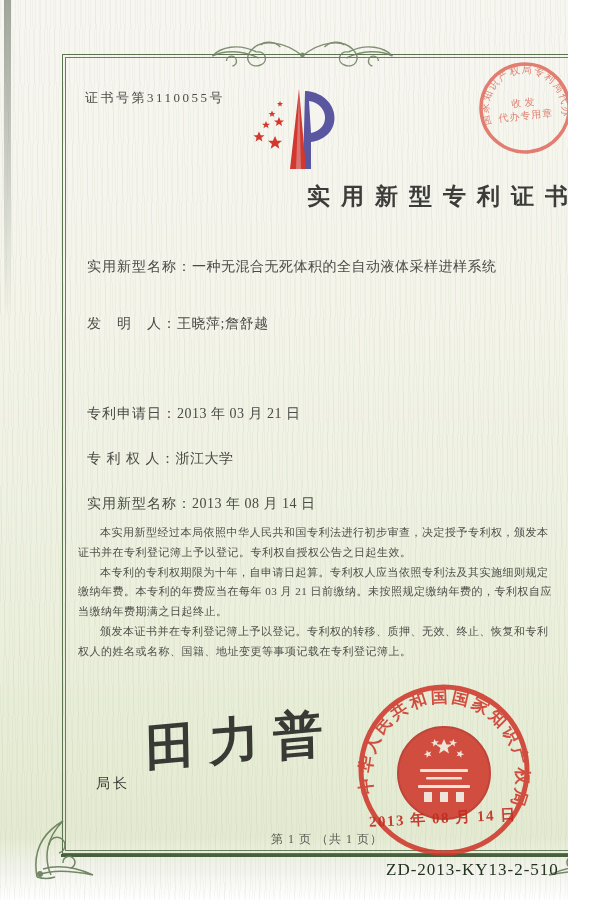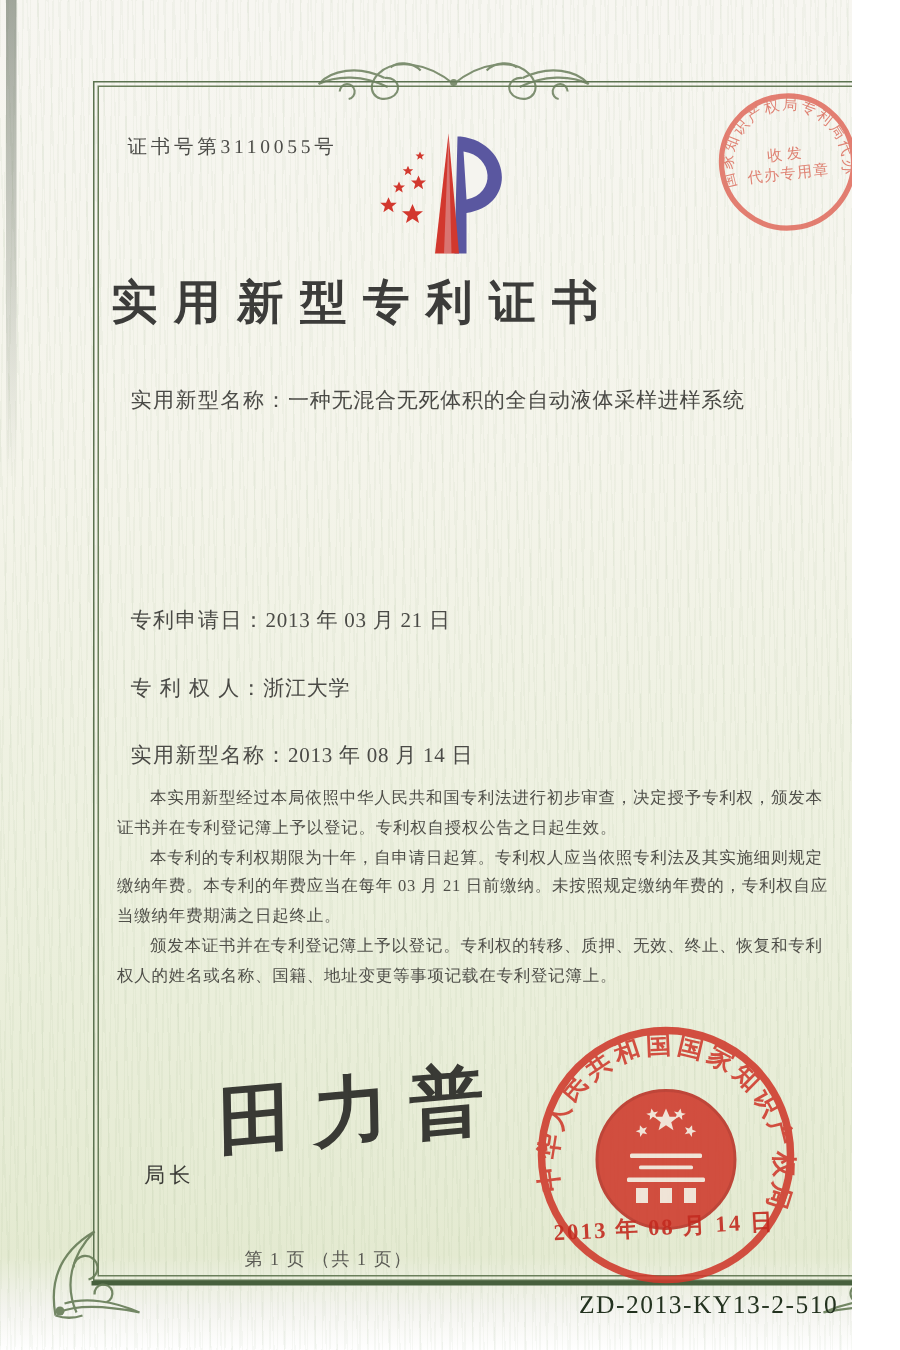"实用新型专利证书" .title { font-size: 31px -> 23px; text-align: left -> right }
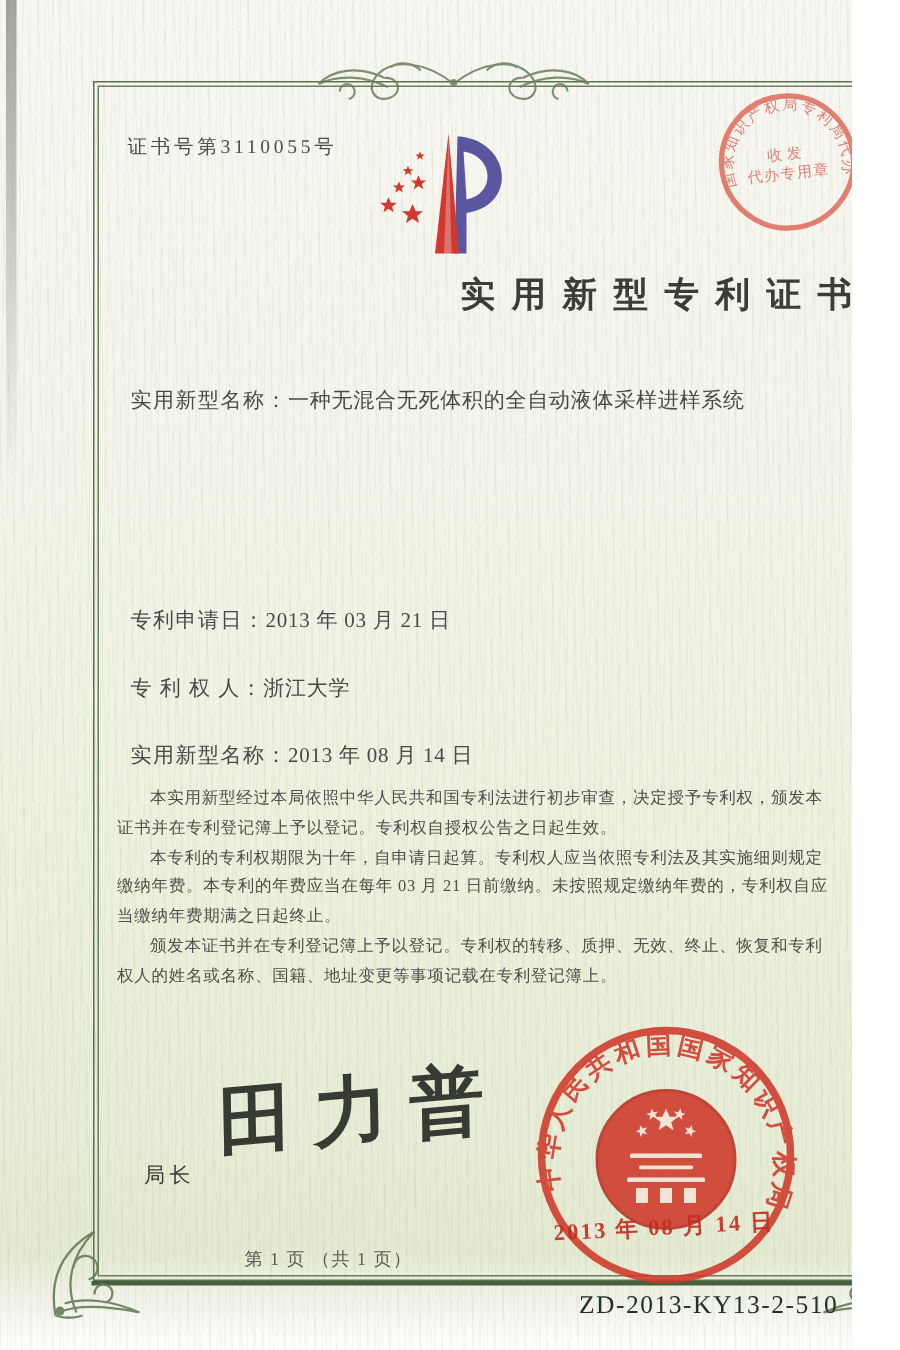"发 明 人：王晓萍;詹舒越" div.field { html: none -> <div><span>发 明 人：</span><span>王晓萍;詹舒越</span></div> }
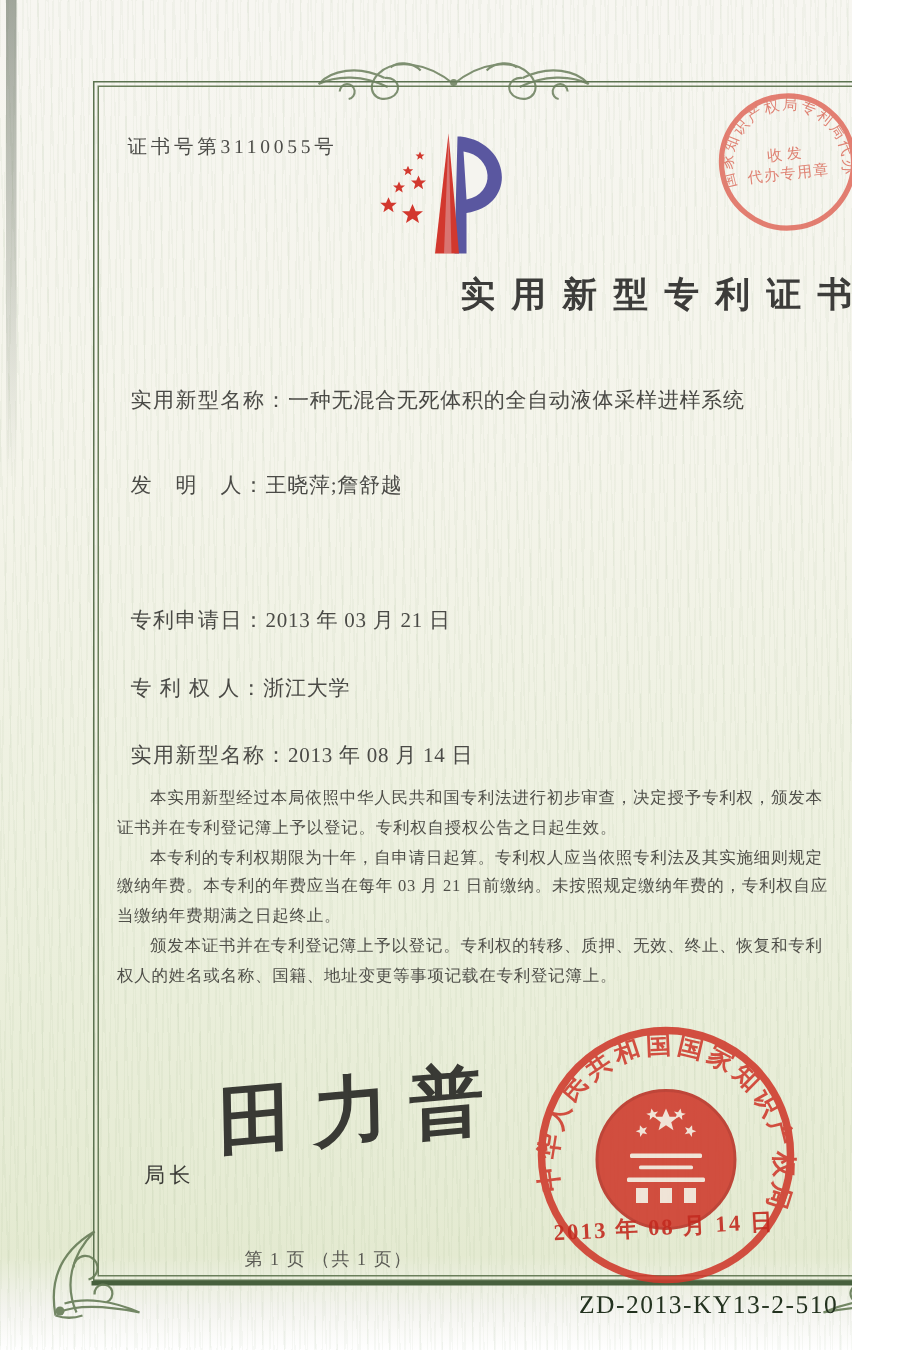"第 1 页 （共 1" .page-foot { text-align: left -> right }
